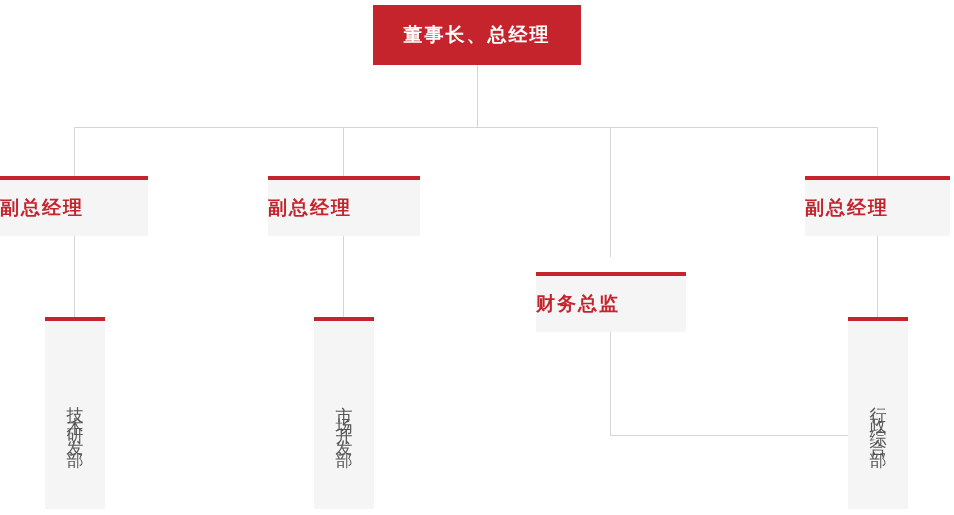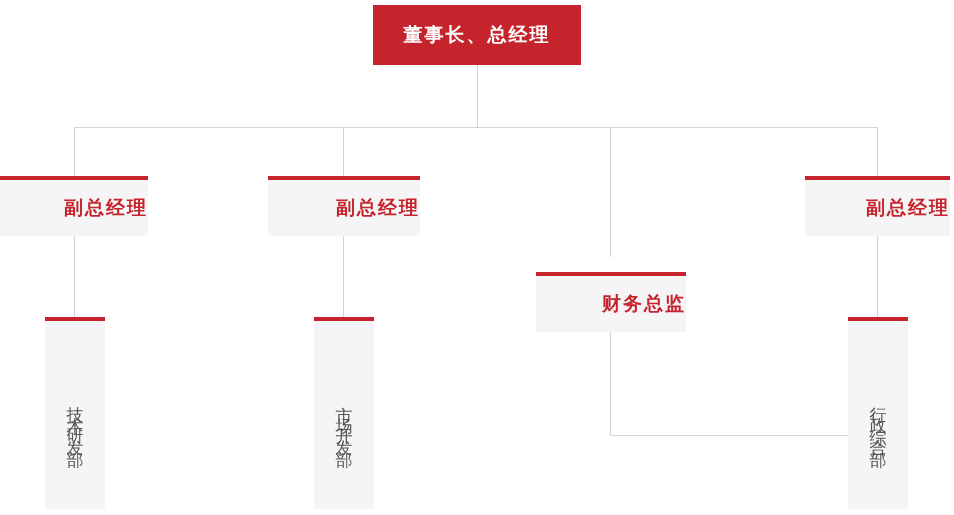"副总经理" .node-l2 { justify-content: flex-end -> flex-start }
